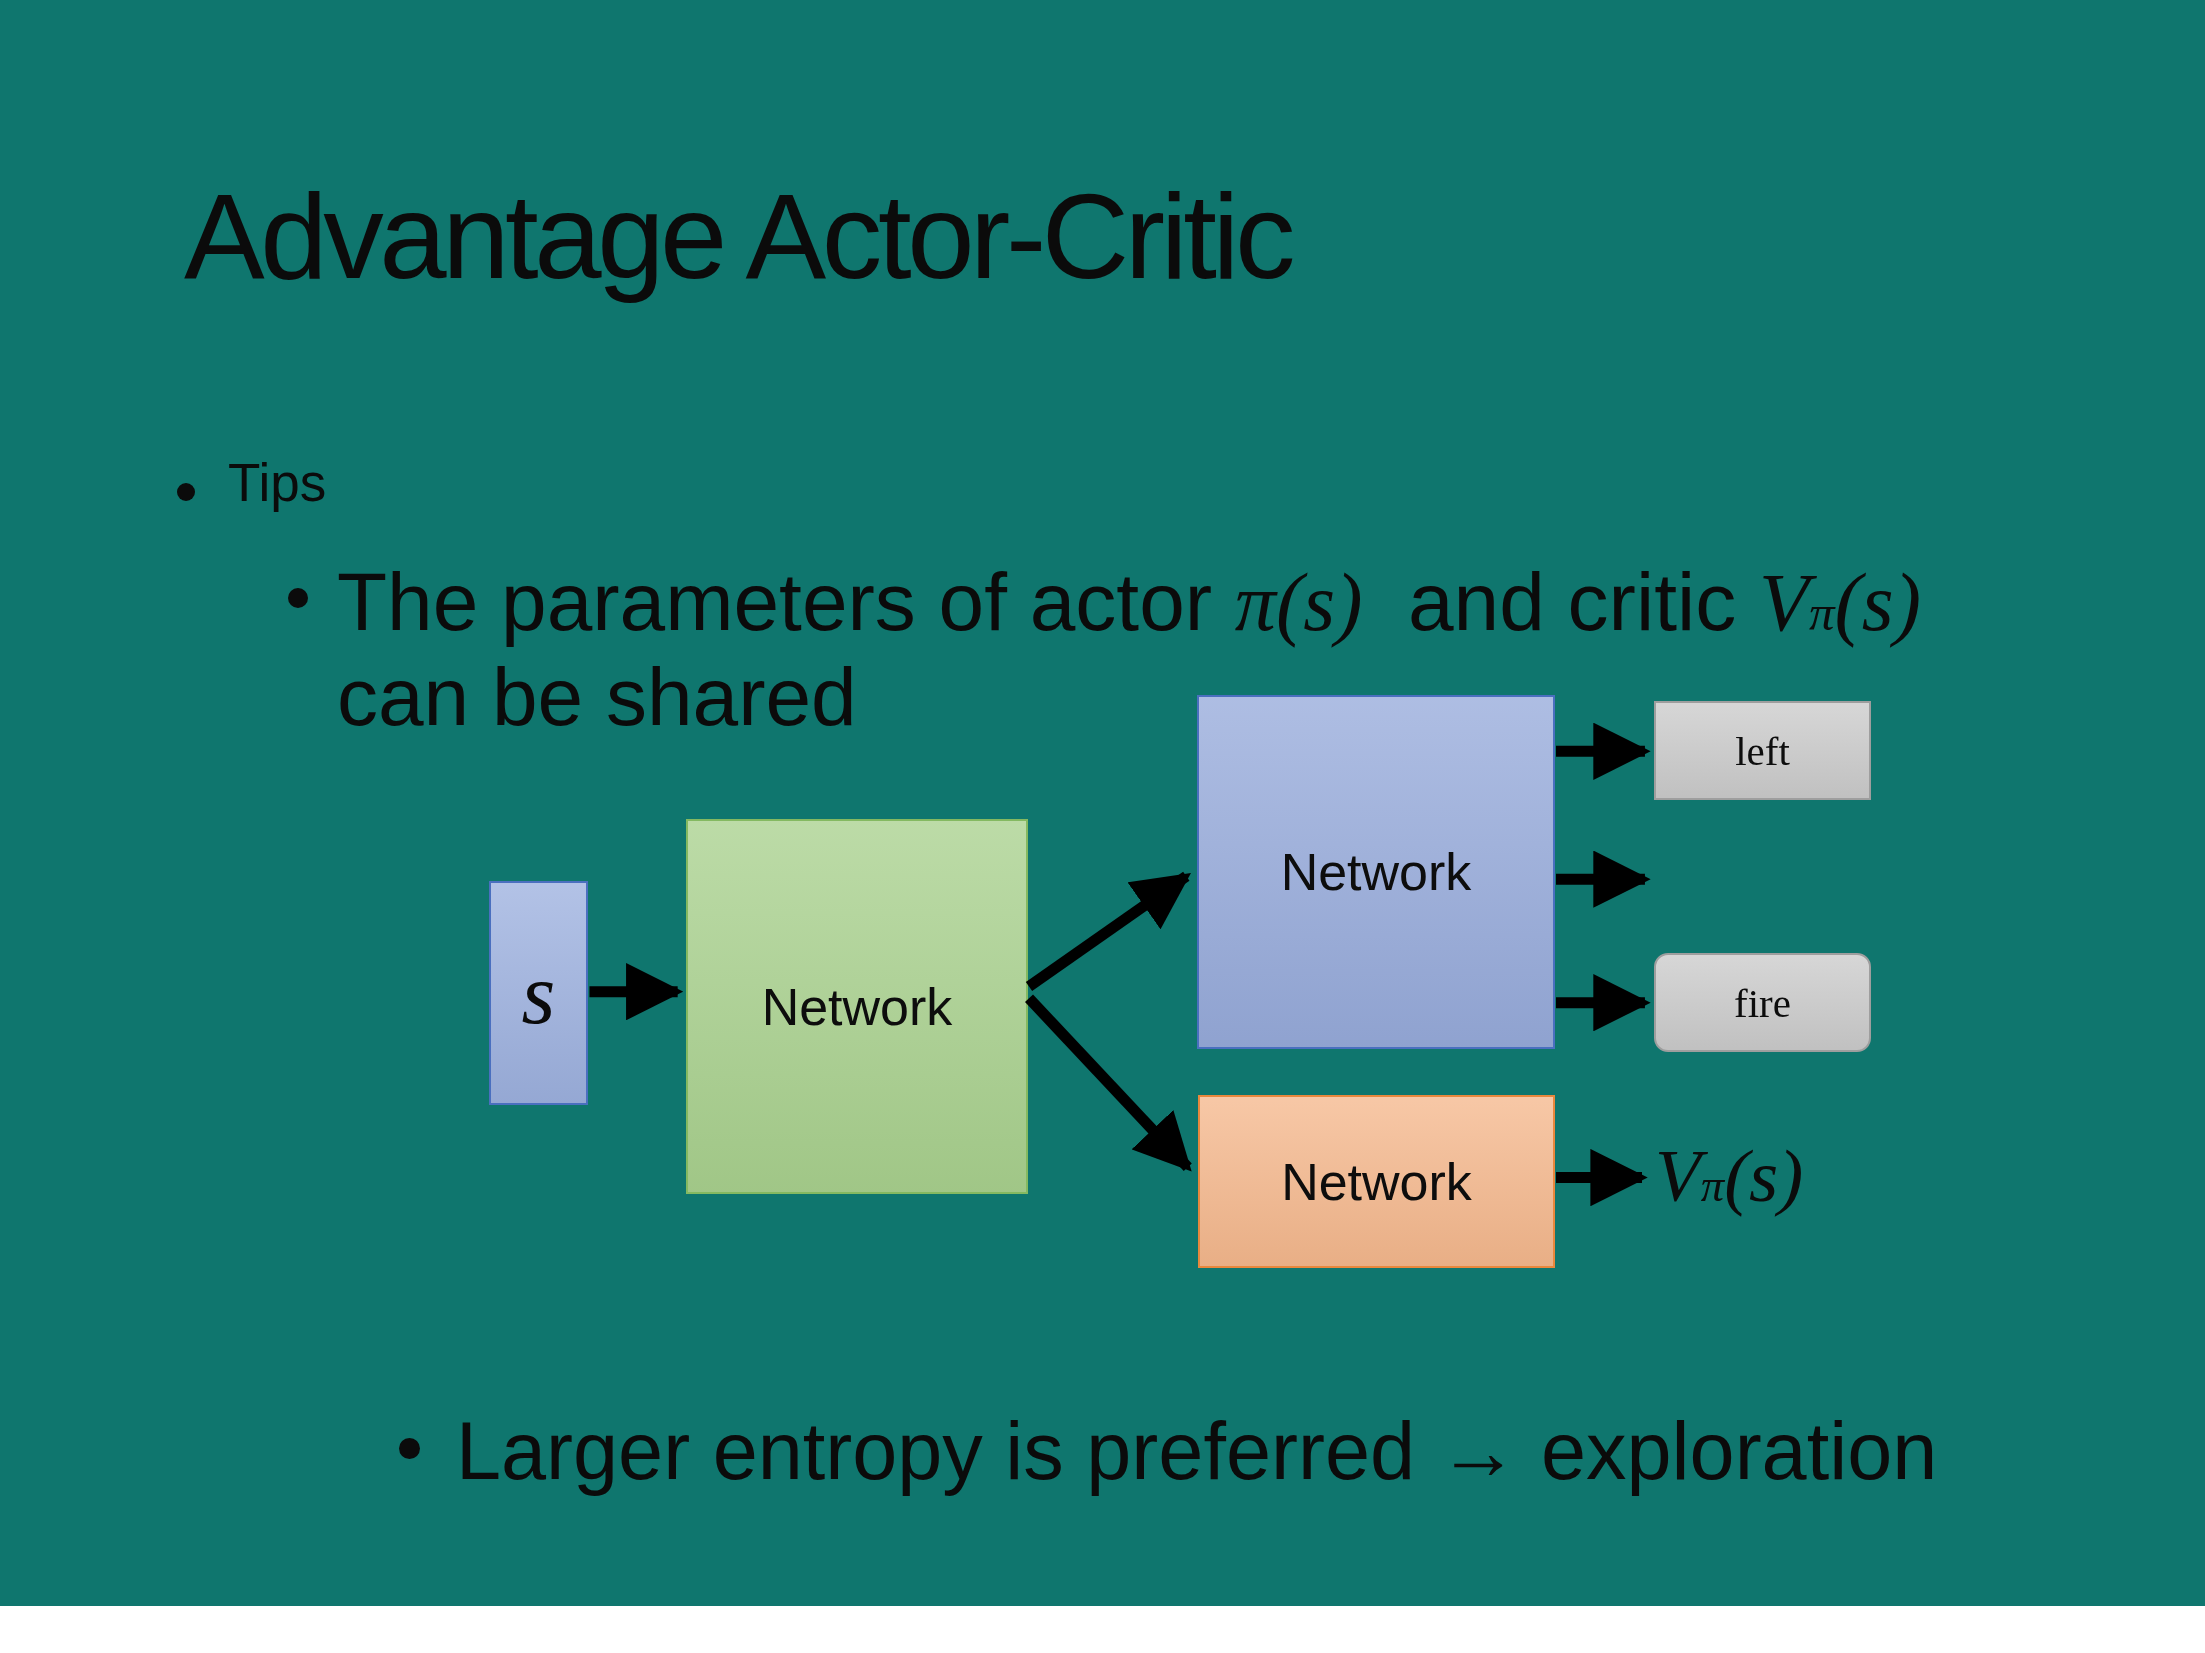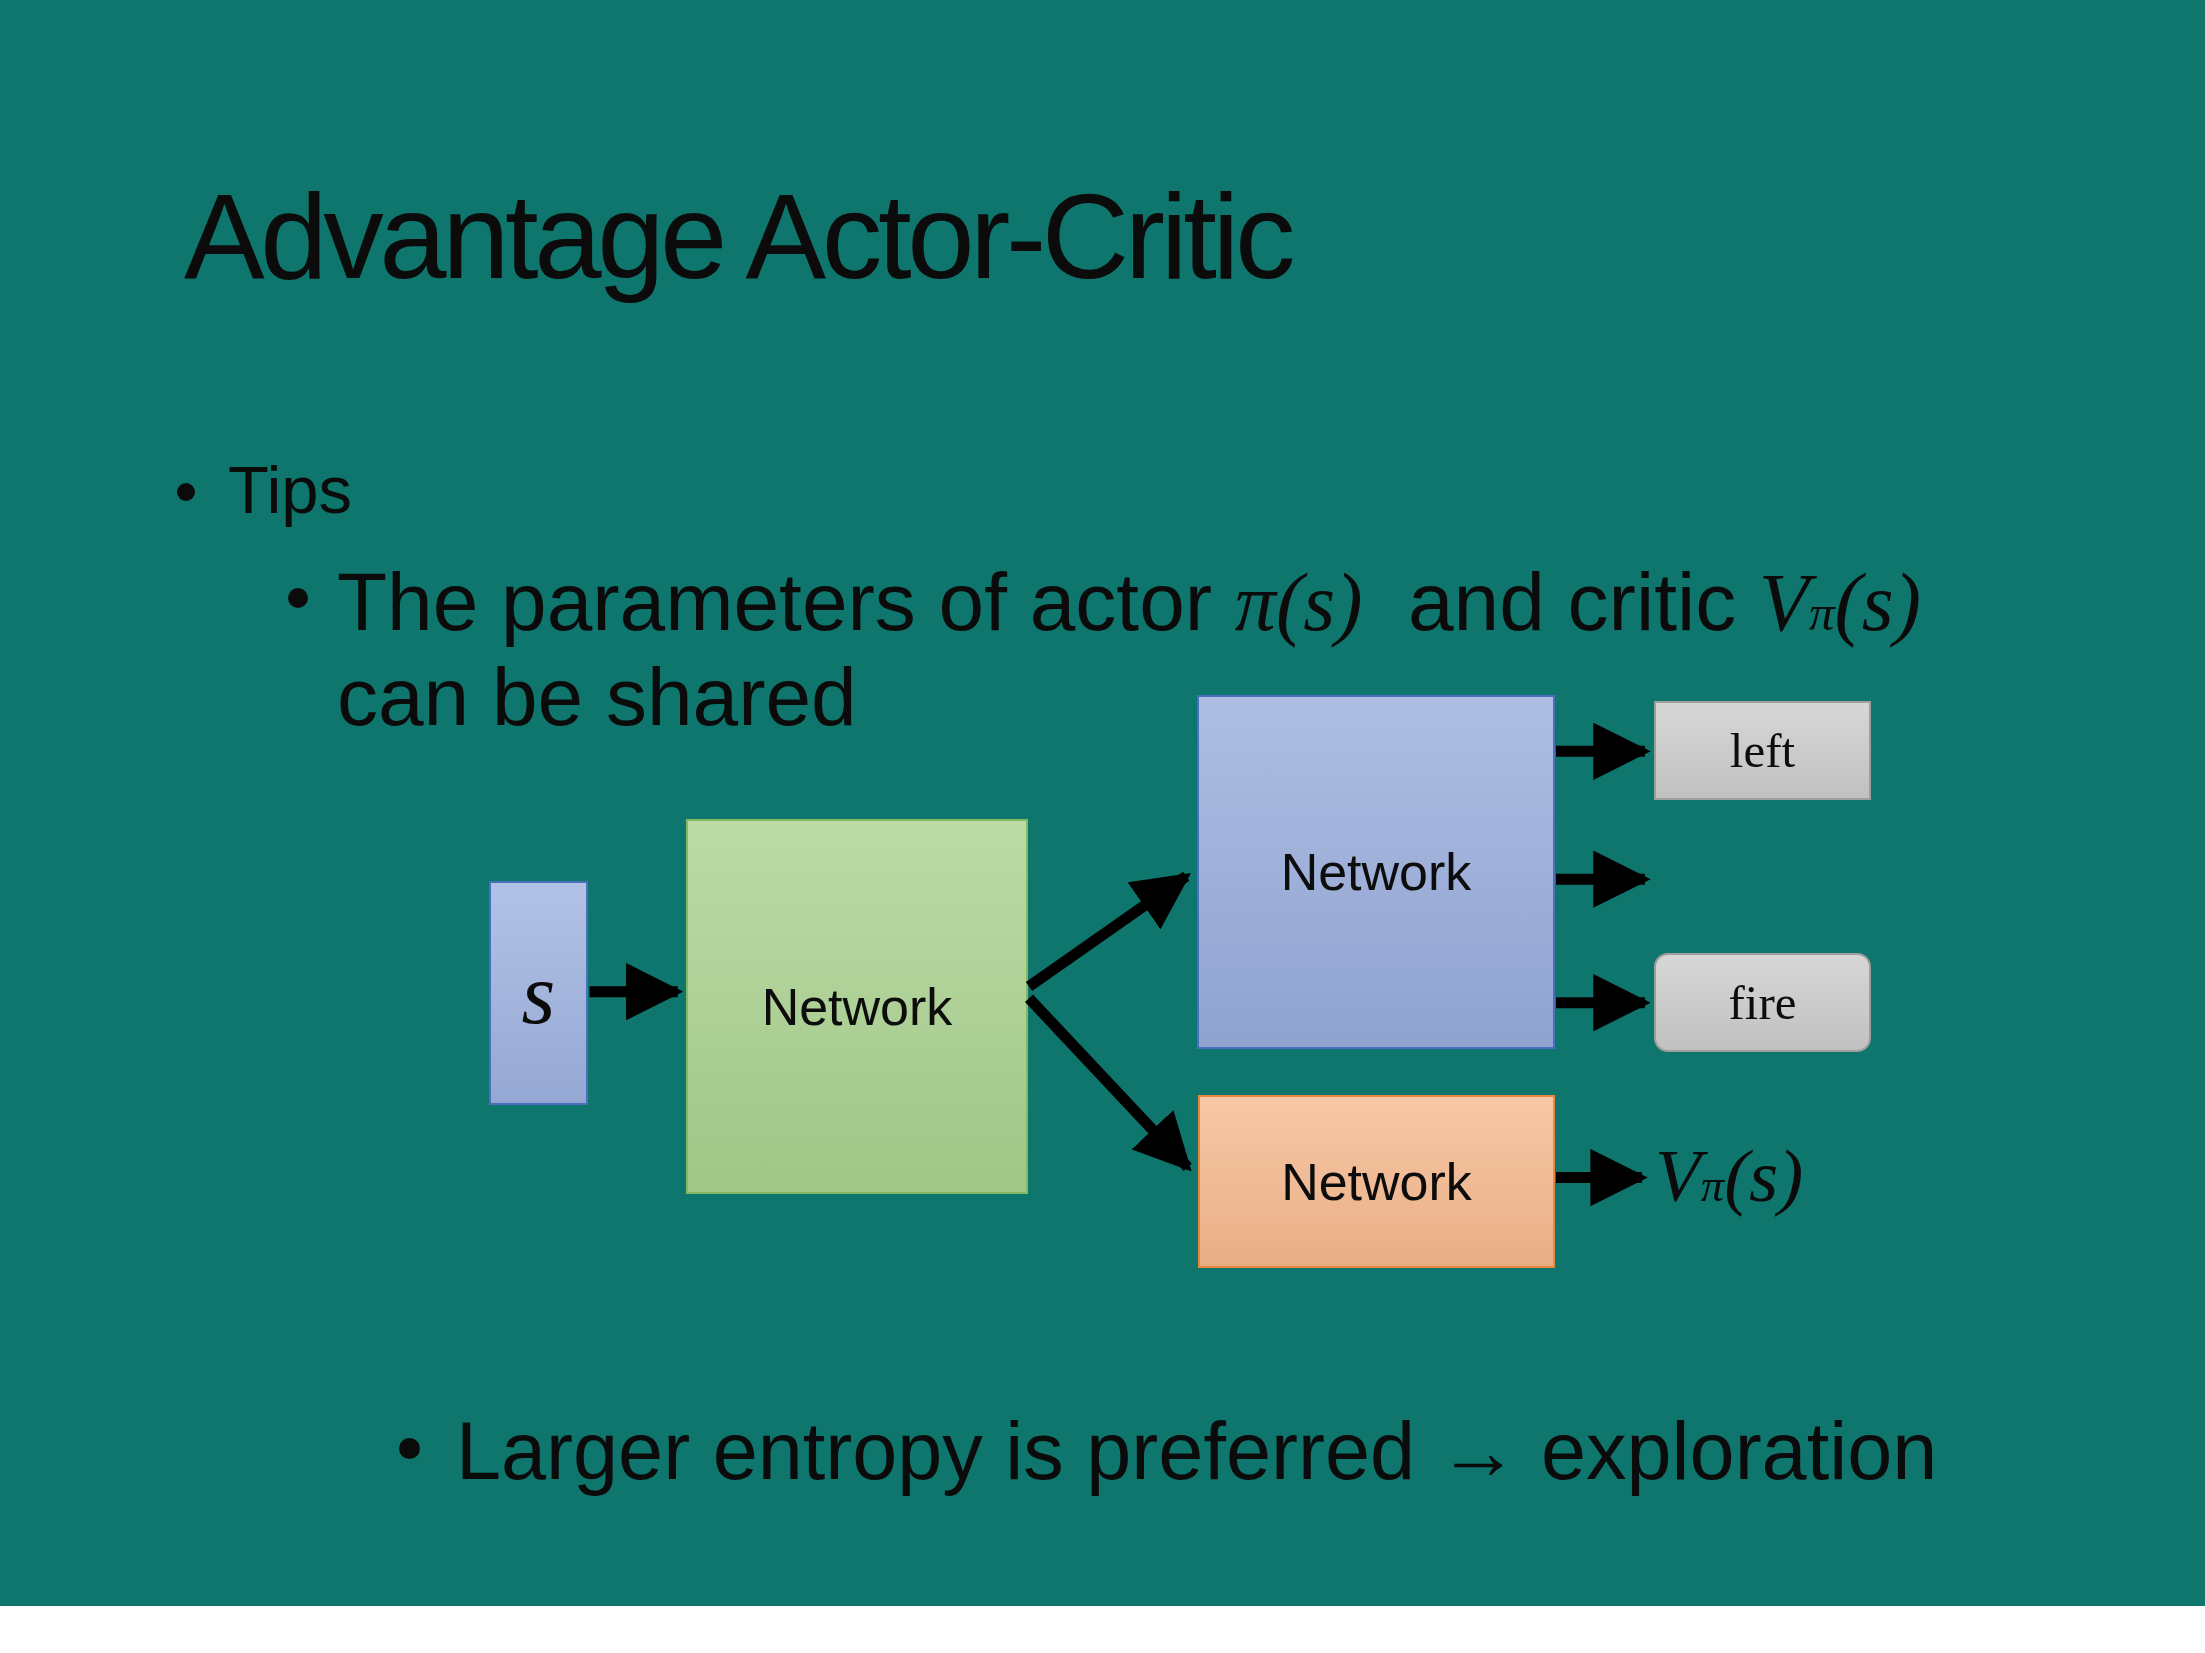"Tips" .lv1 { font-size: 67px -> 53px }
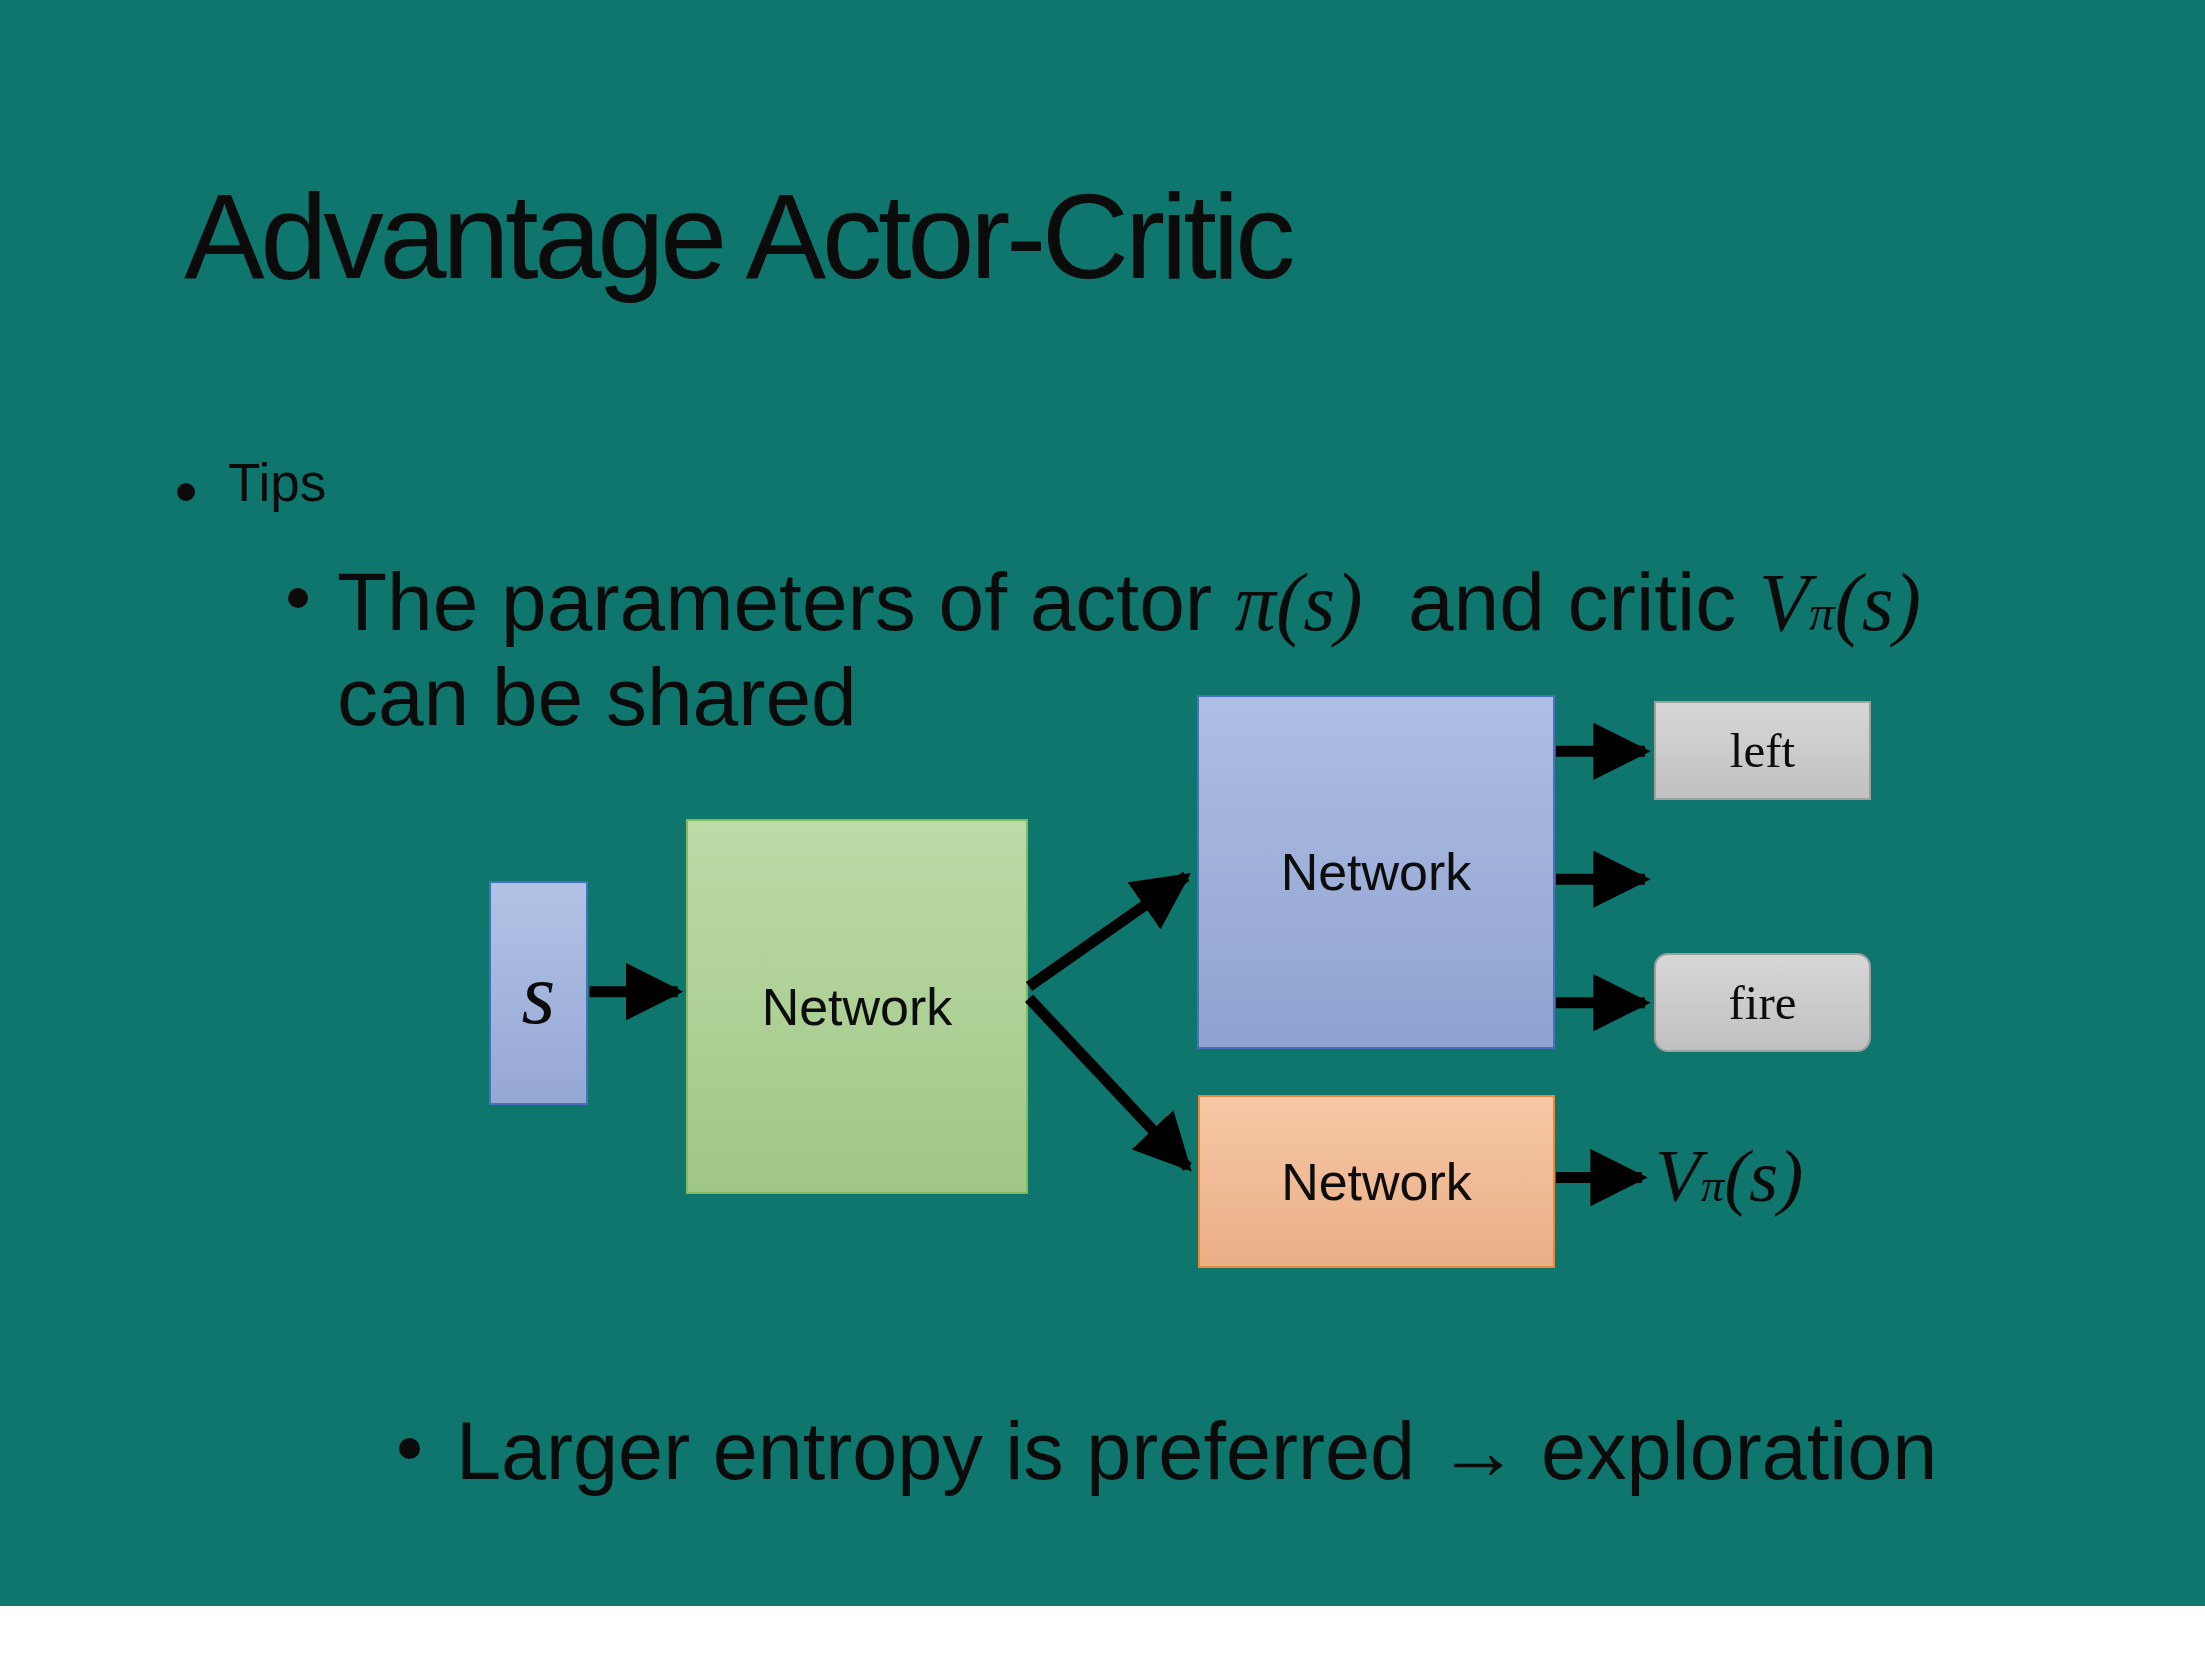"left" .output-label { font-size: 49px -> 41px }
